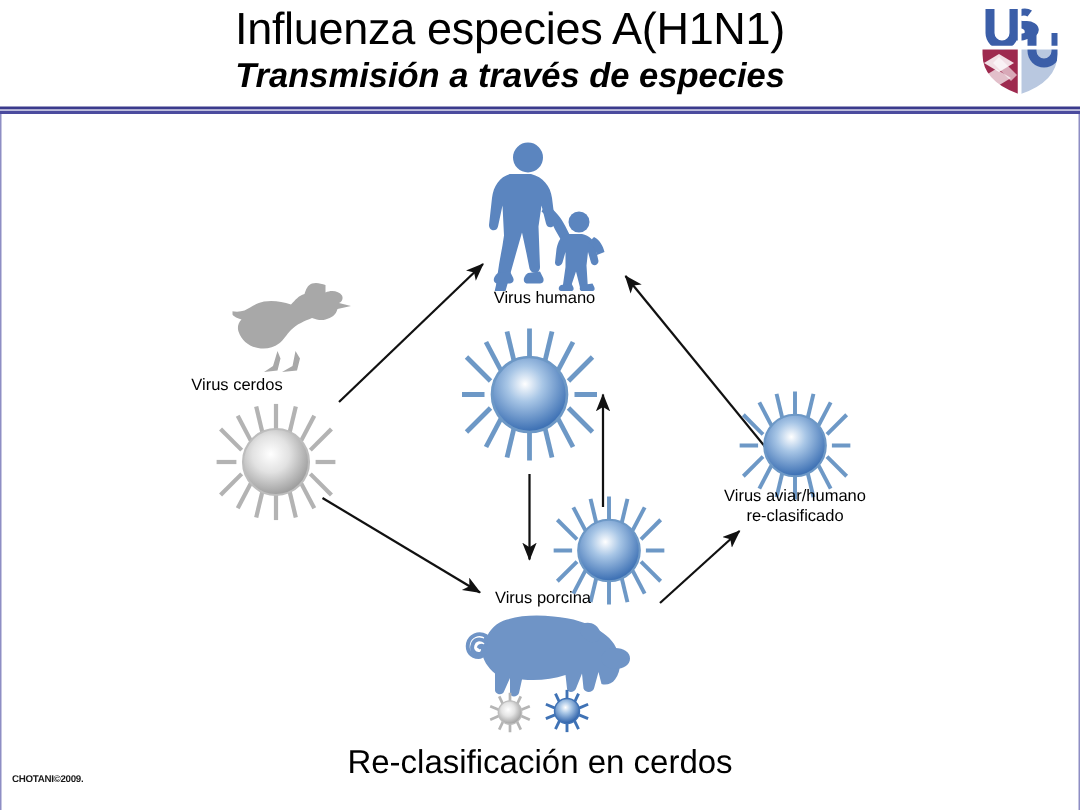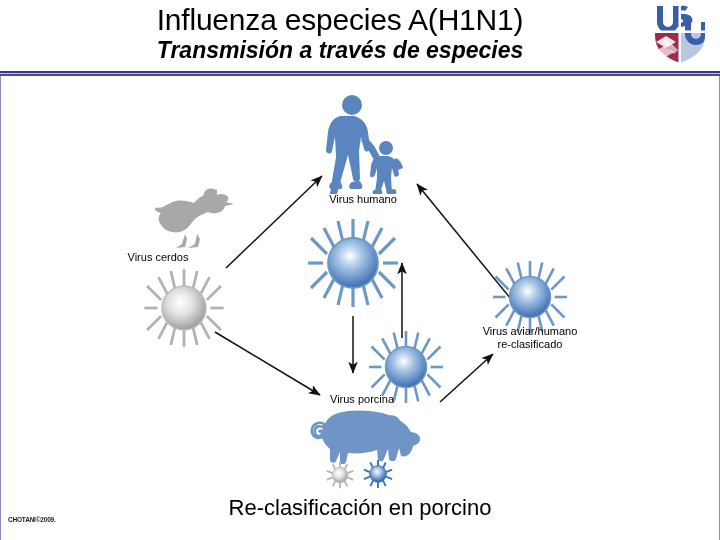"Re-clasificación en porcino" div { text: porcino -> cerdos }
